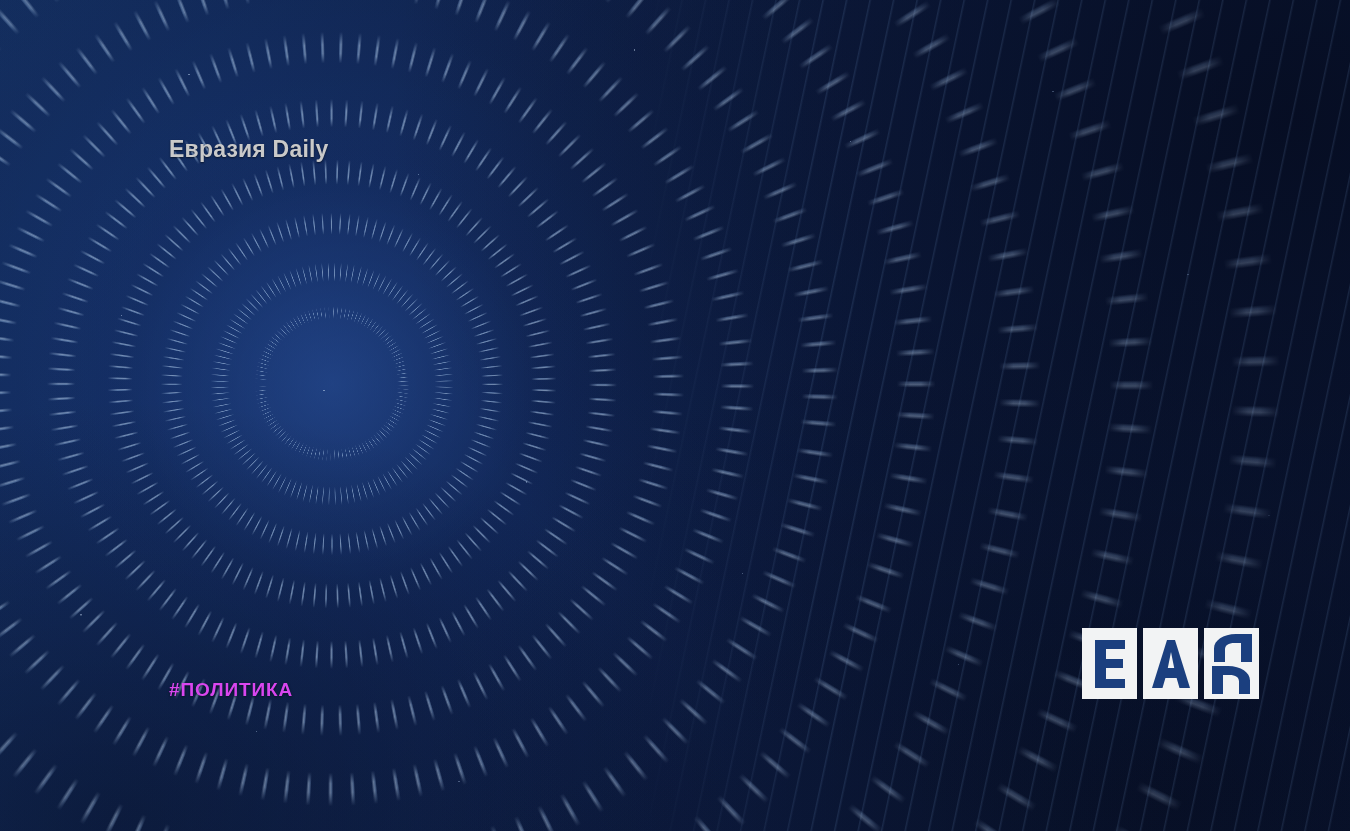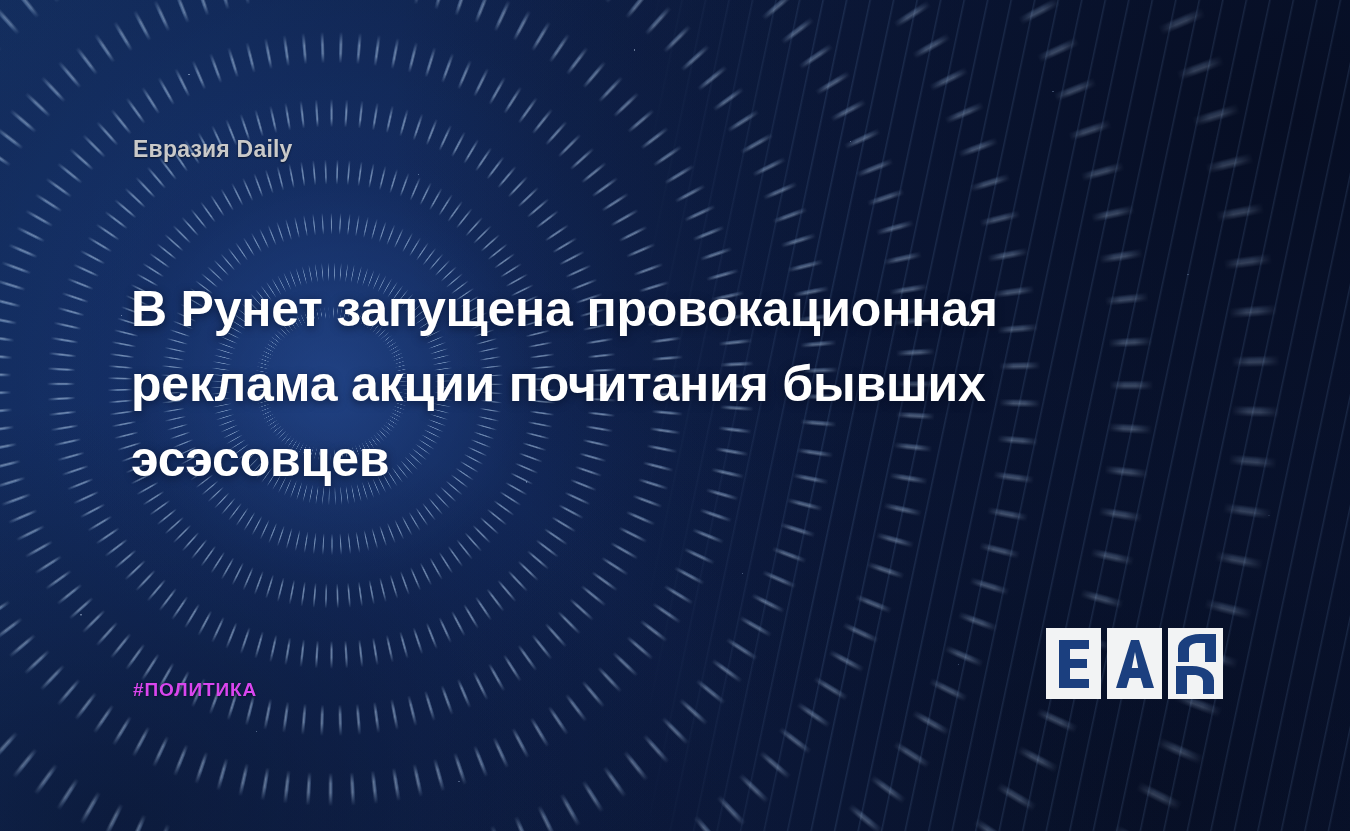"Евразия Daily" #content { margin-left: none -> 36px }
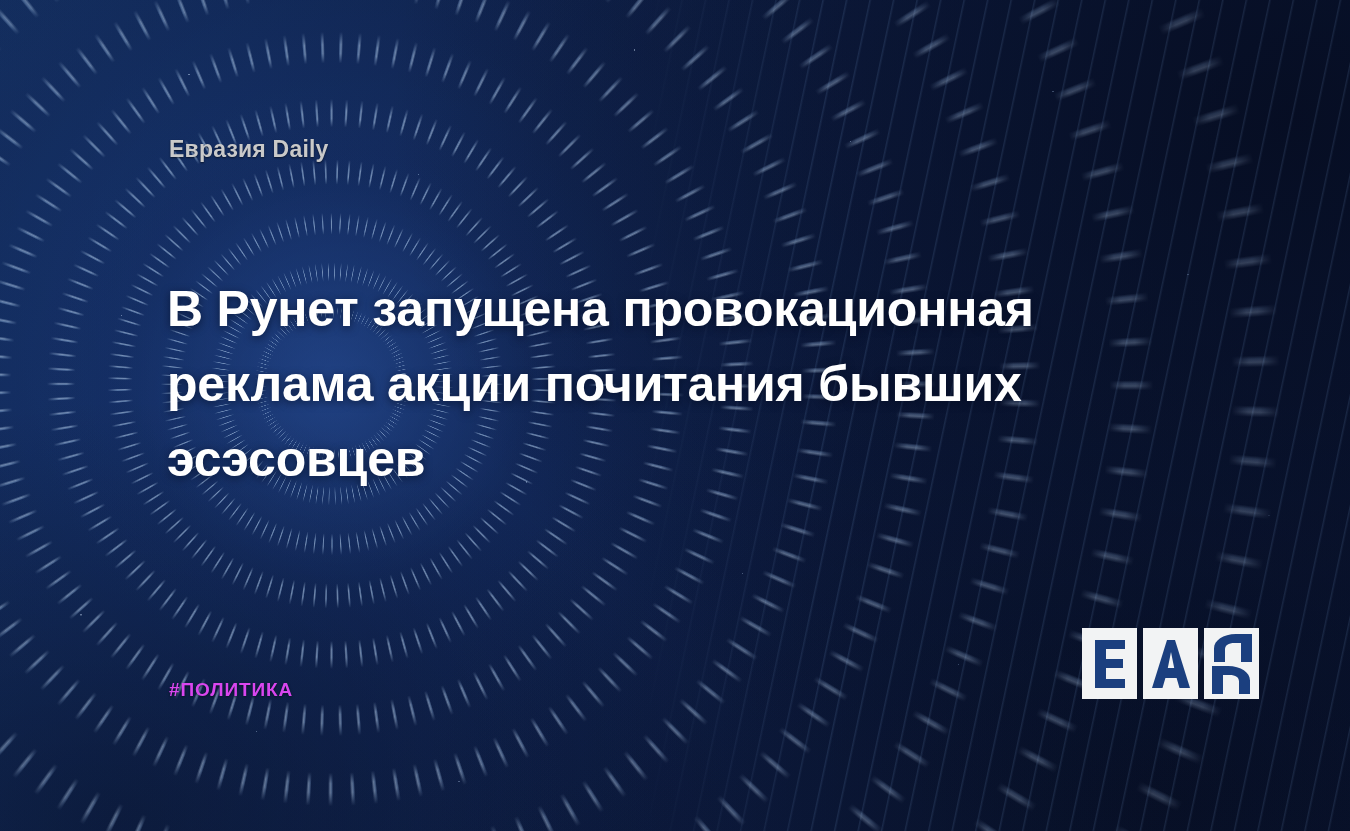"В Рунет запущена провокационная реклама" h1 { html: <h1>В Рунет запущена провокационная реклама акции почитания бывших эсэсовцев</h1> -> none }
